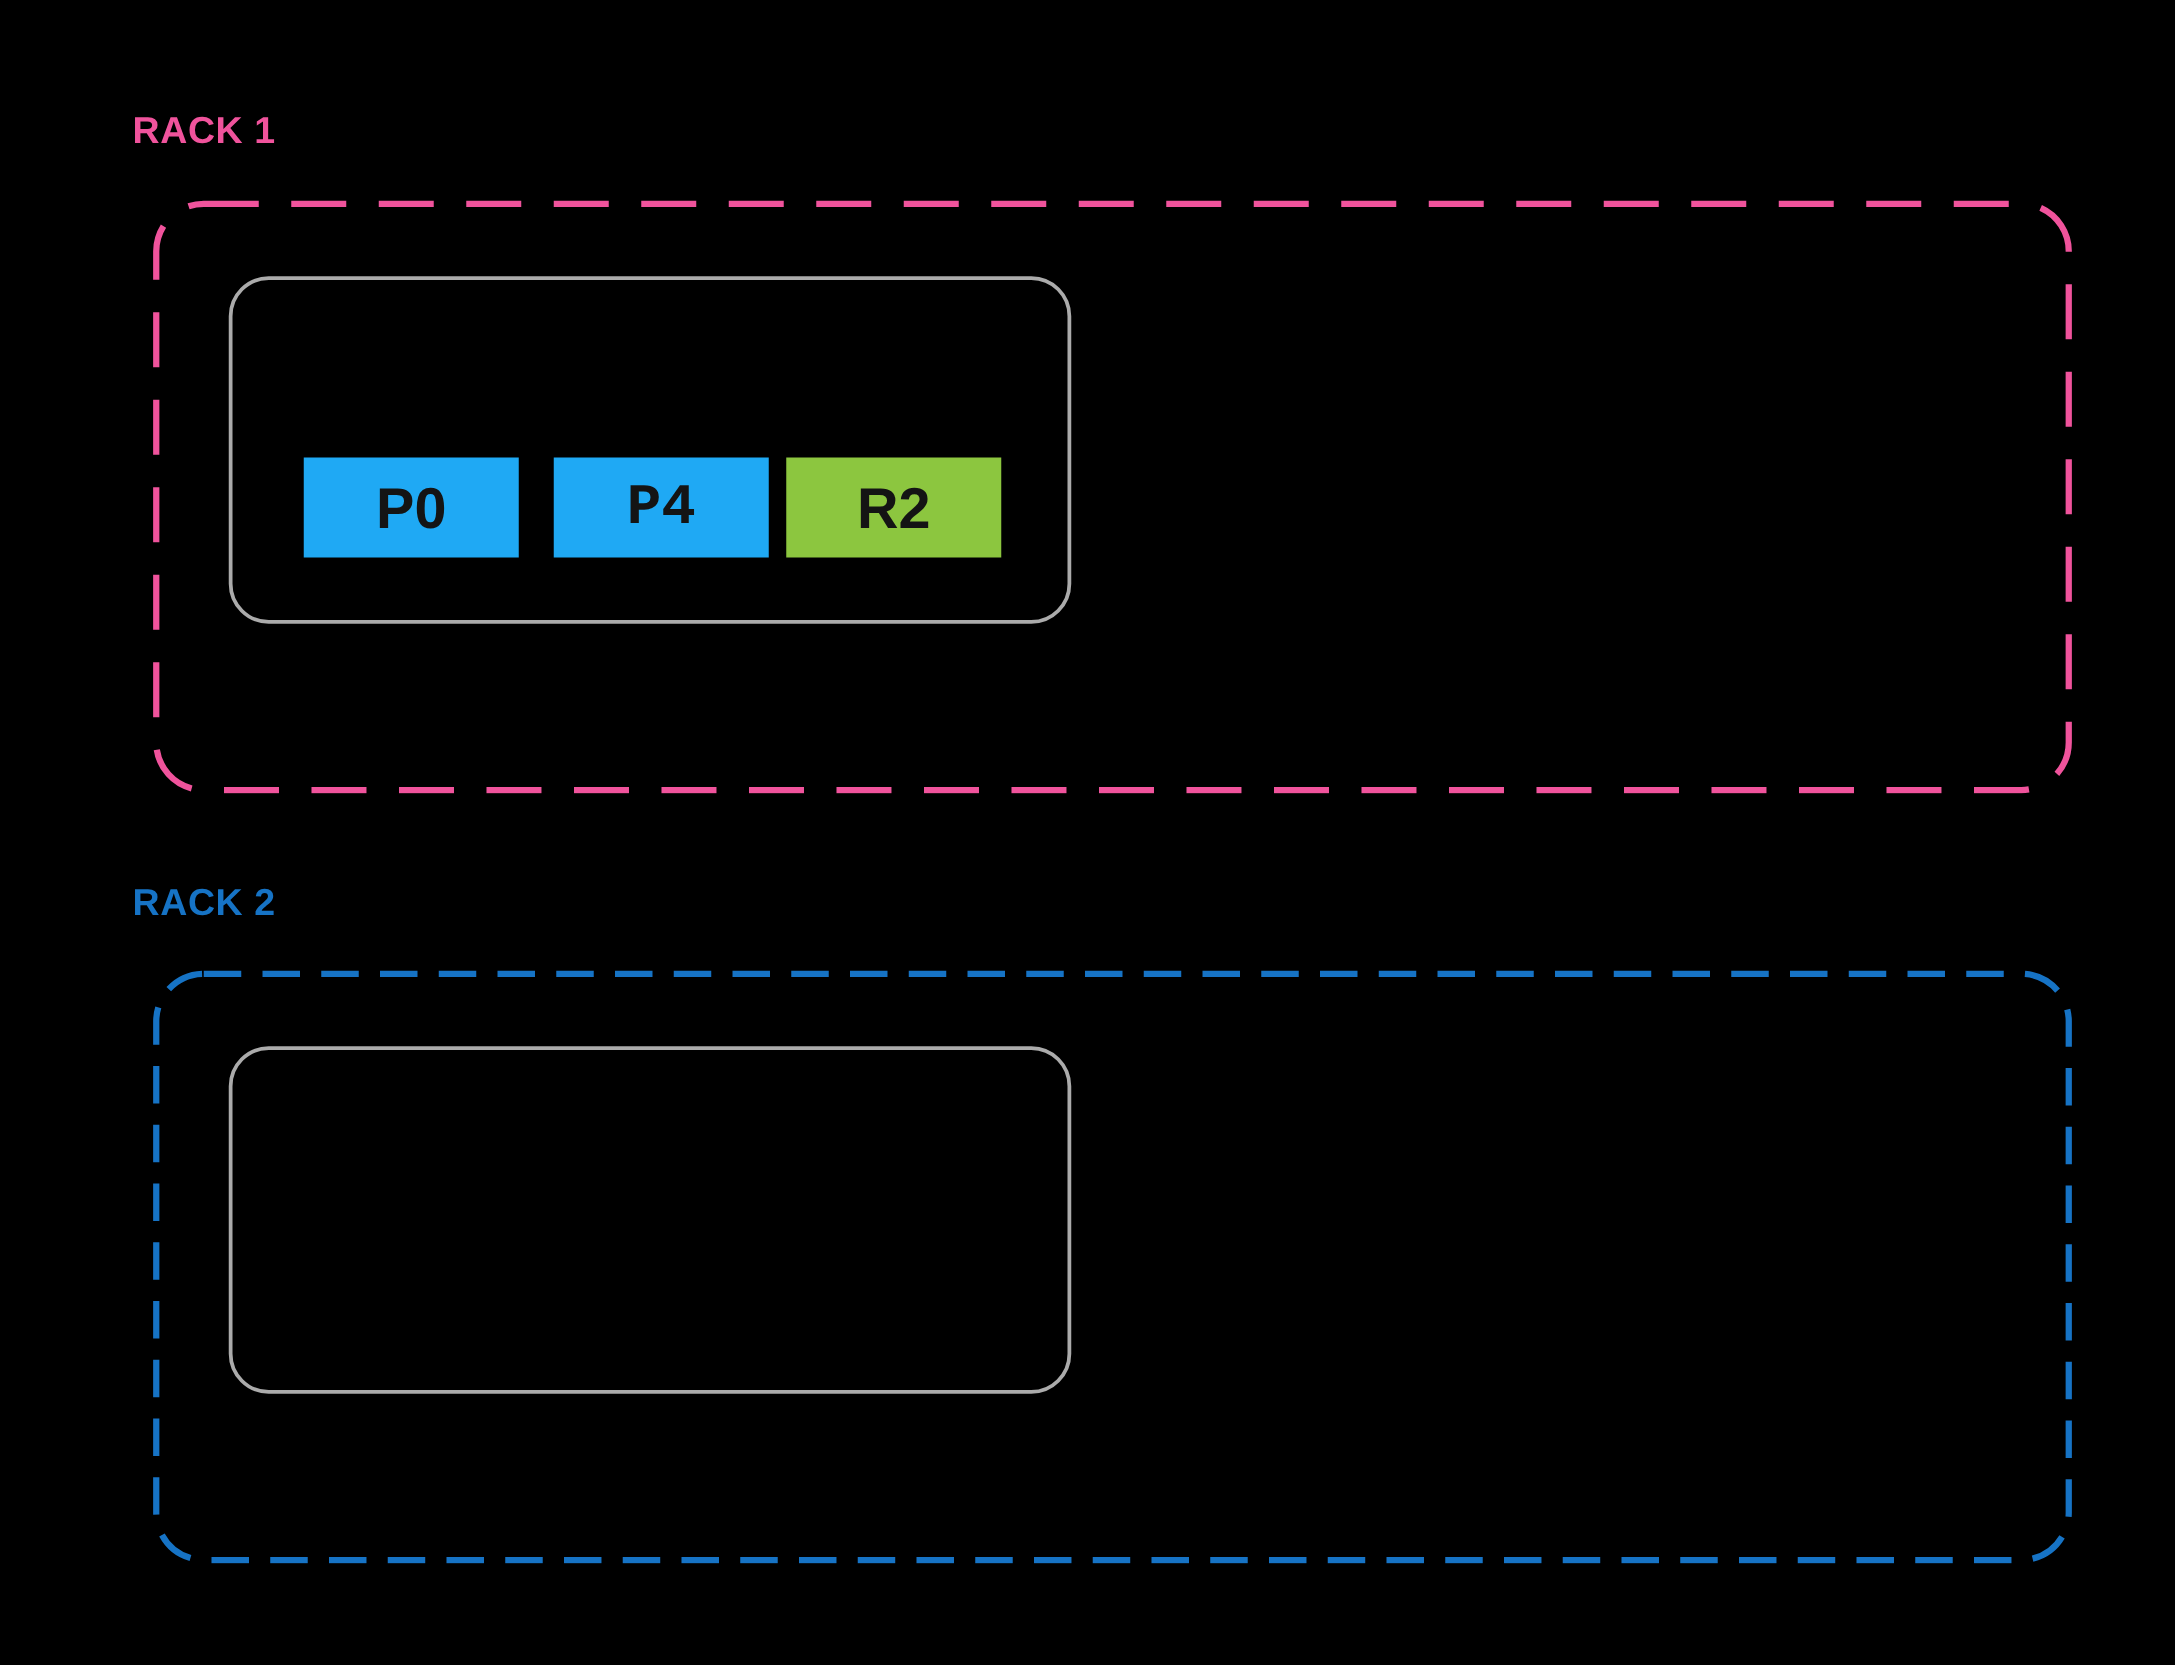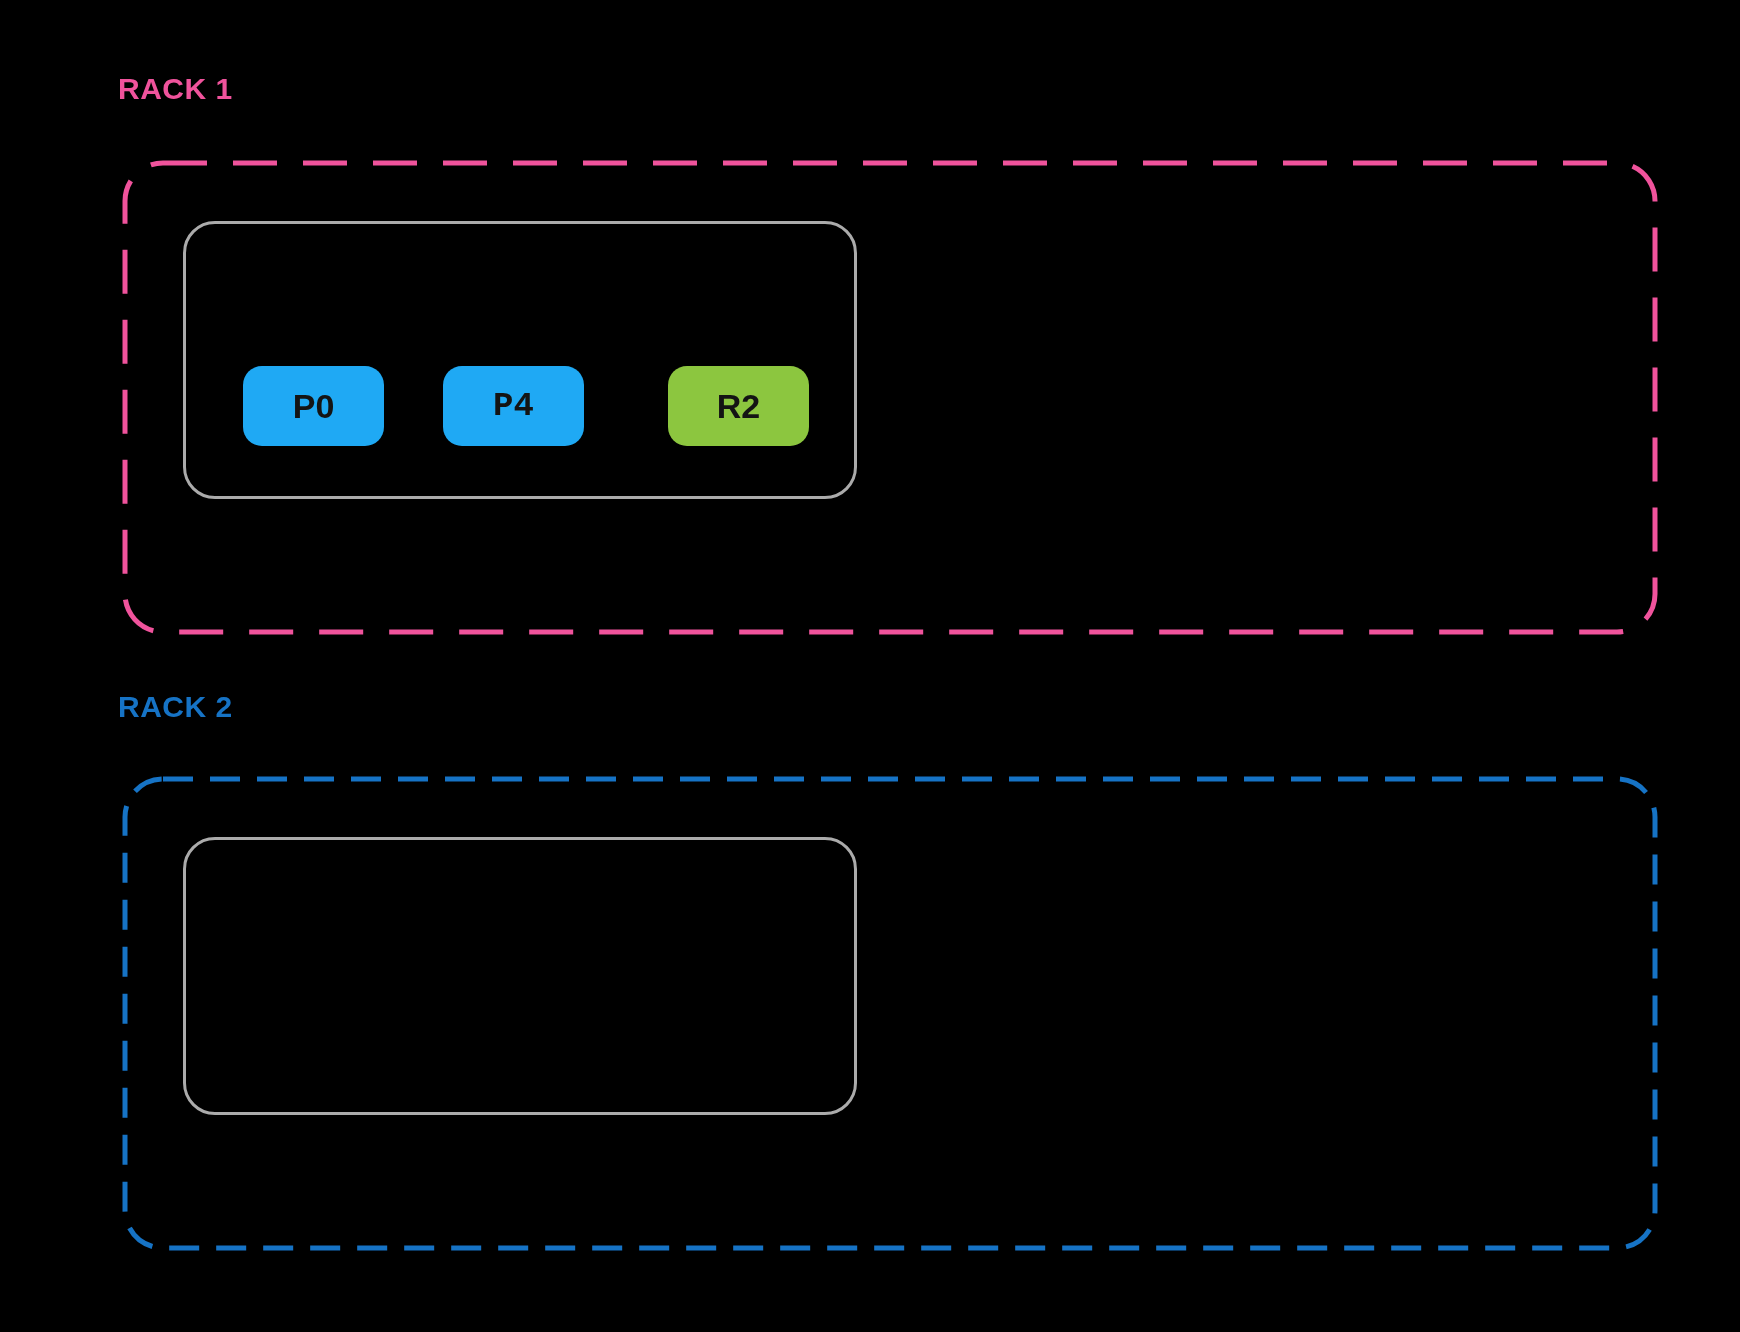"RACK 1" .rack-label { left: 118px -> 106px; margin-top: none -> 16px }
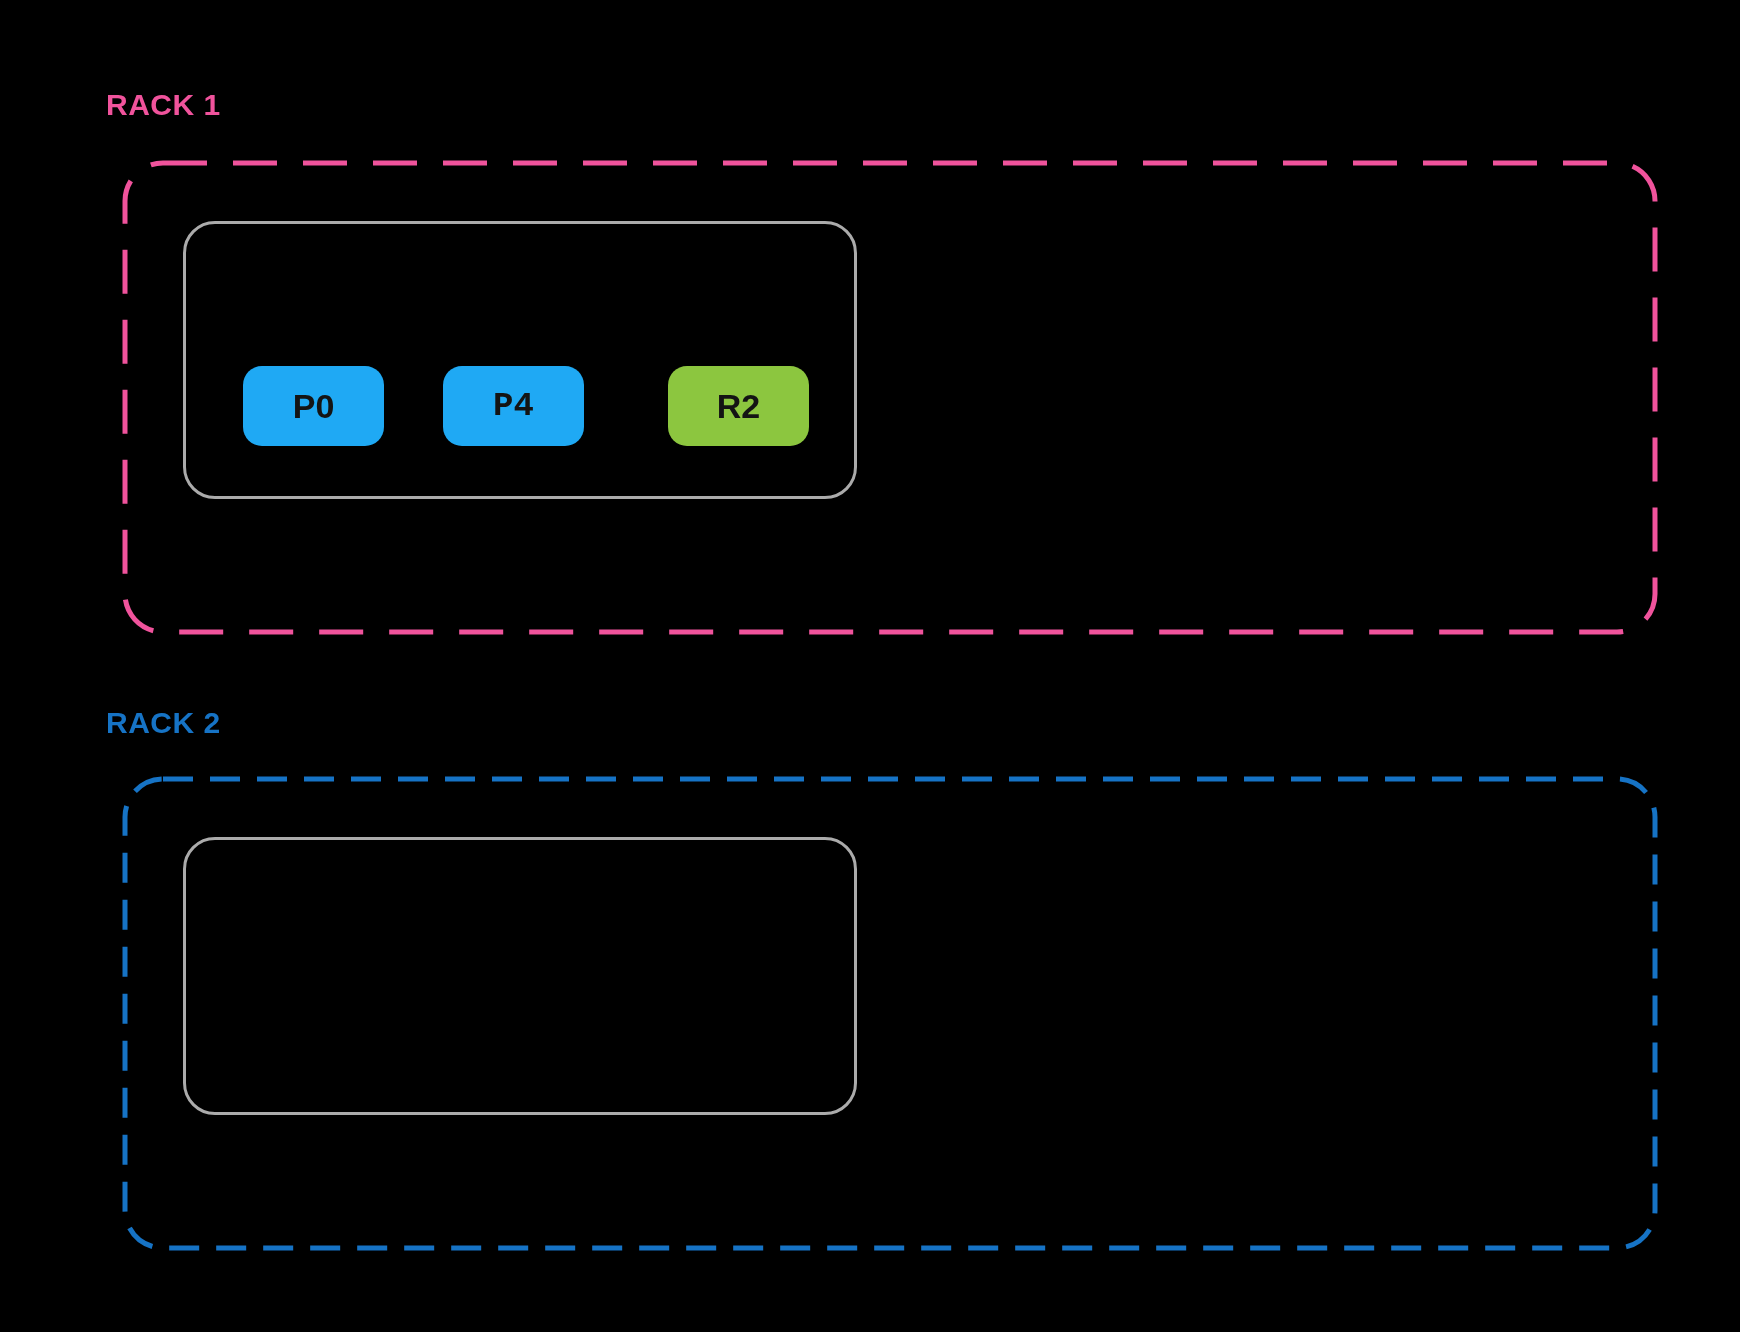"P0" .block { border-radius: 19px -> none; font-size: 34px -> 46px; width: 141px -> 172px }
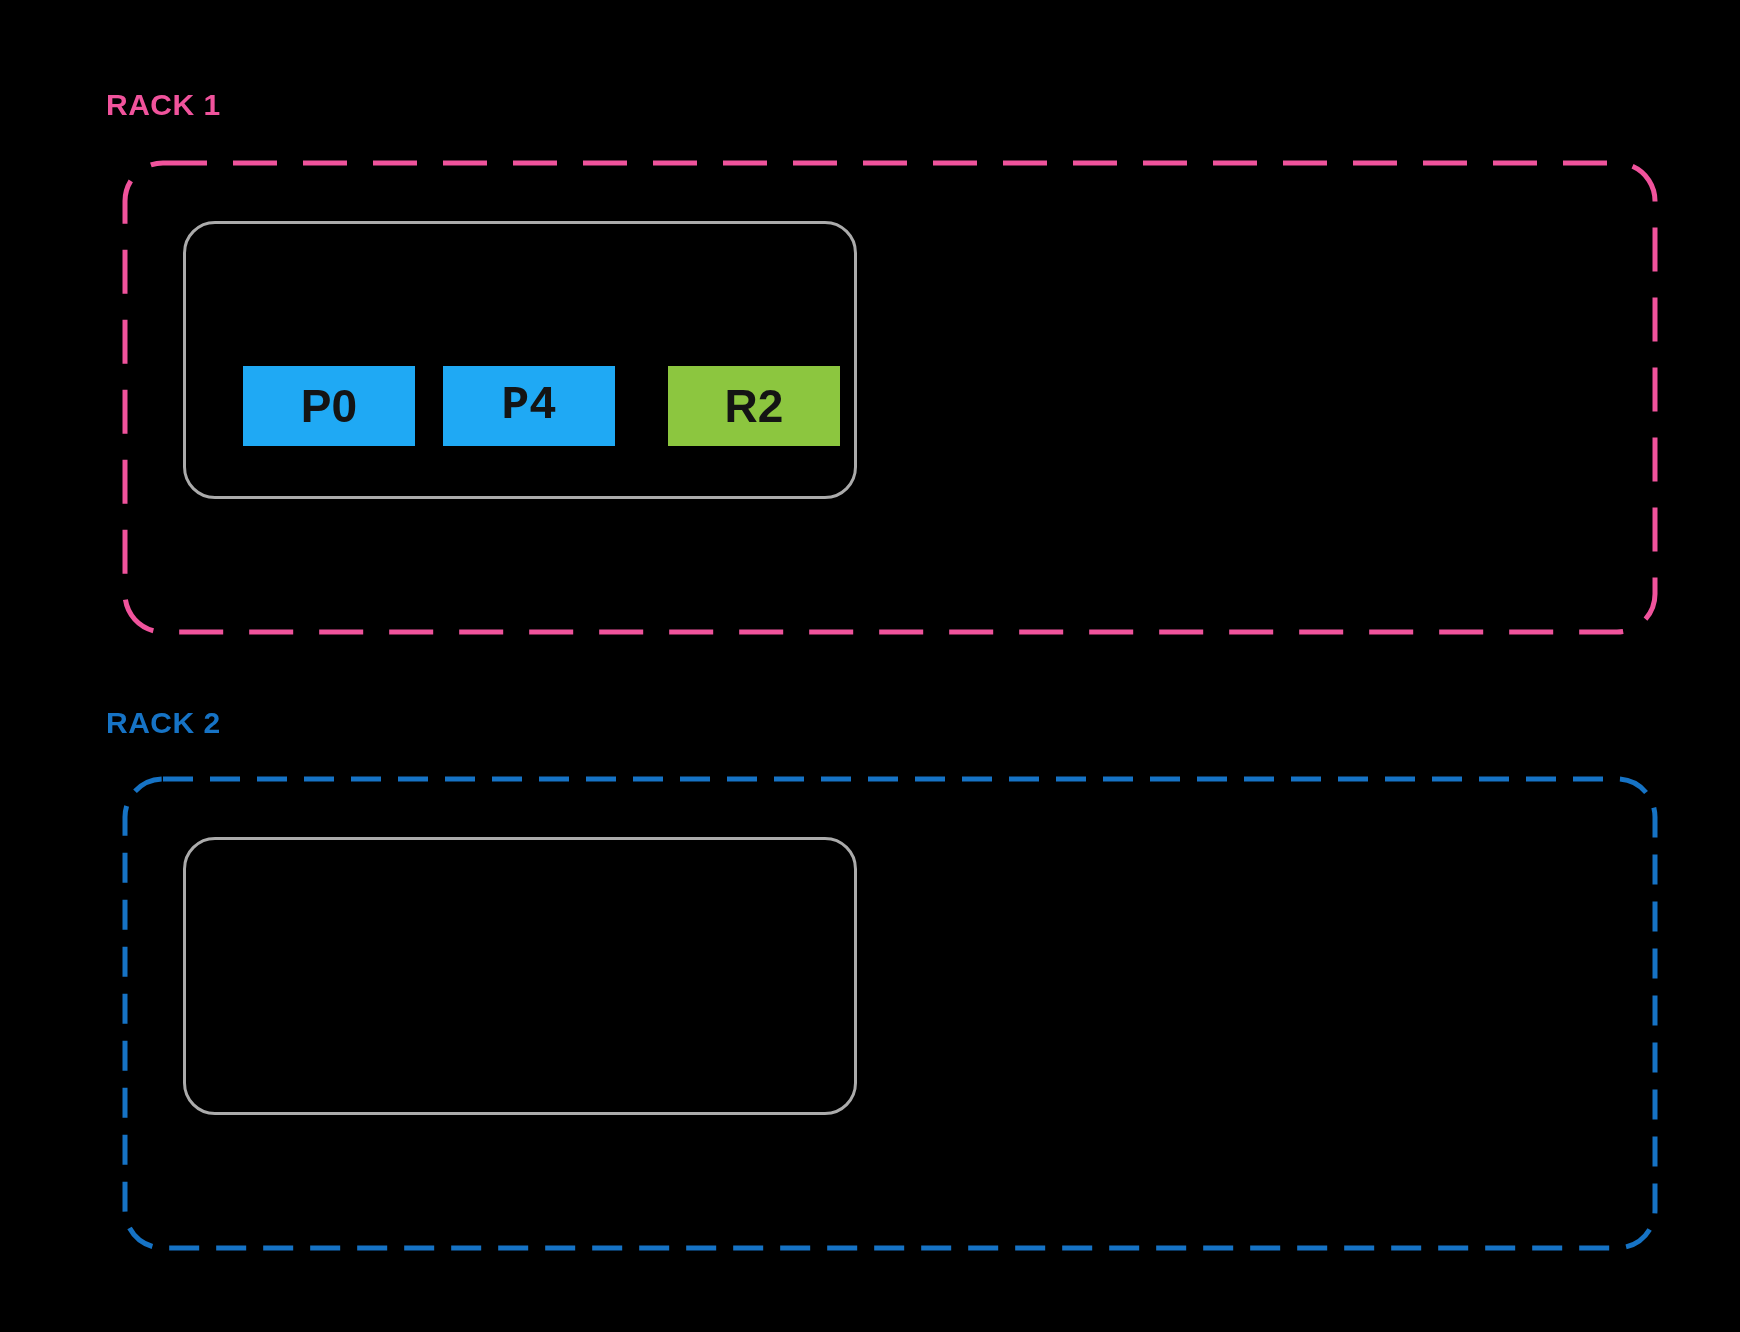"R2" .block.pos2 { left: 482px -> 443px }
